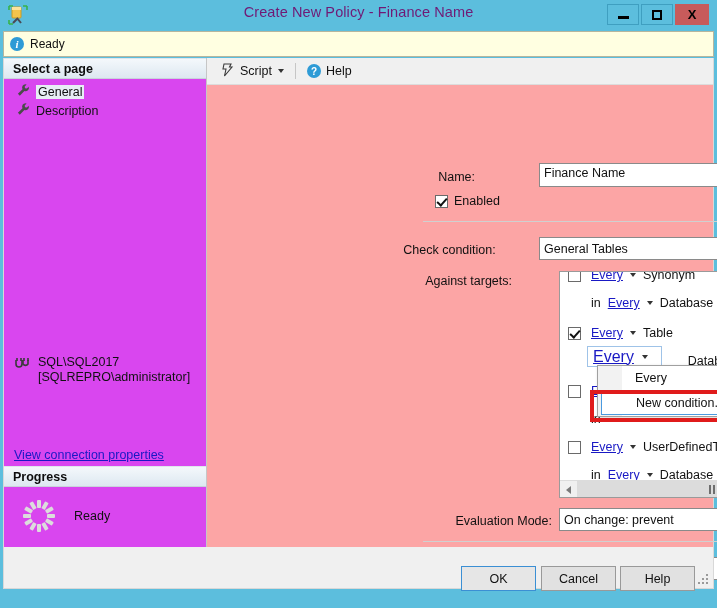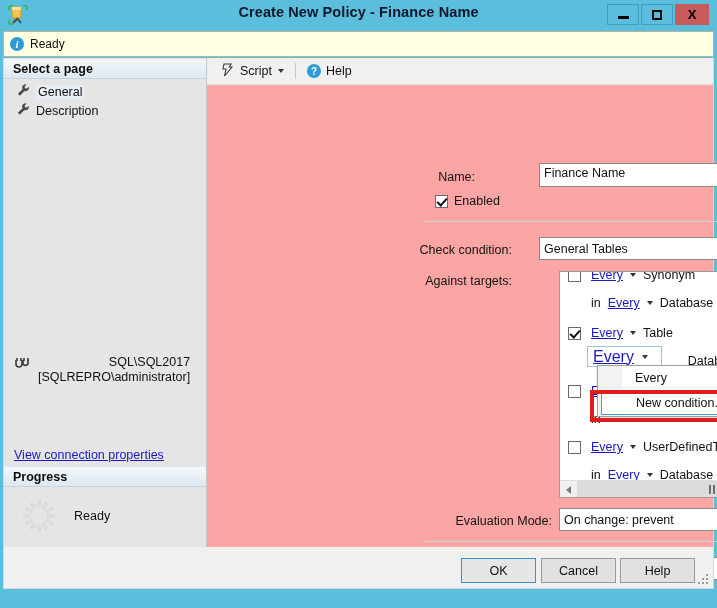"Create New Policy - Finance" #title-text { color: #0f172a -> #701a75; font-weight: bold -> none }
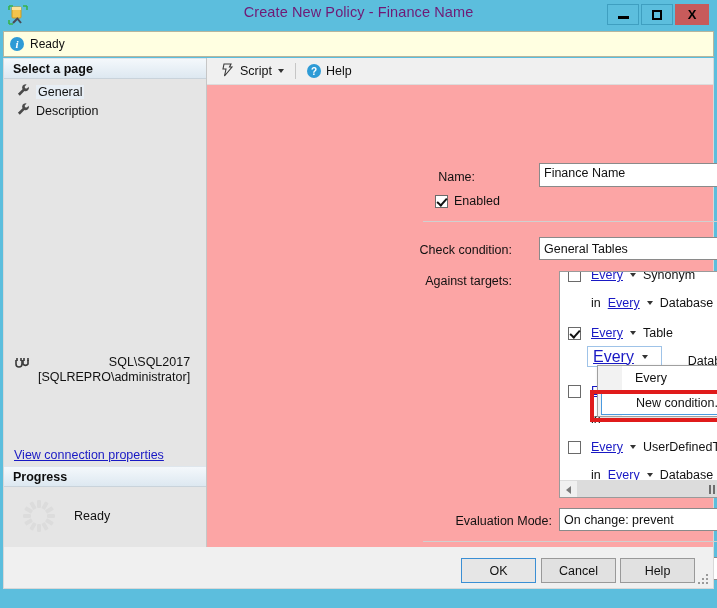"Select a page" #leftpane { background: #e5e5e5 -> #d946ef }
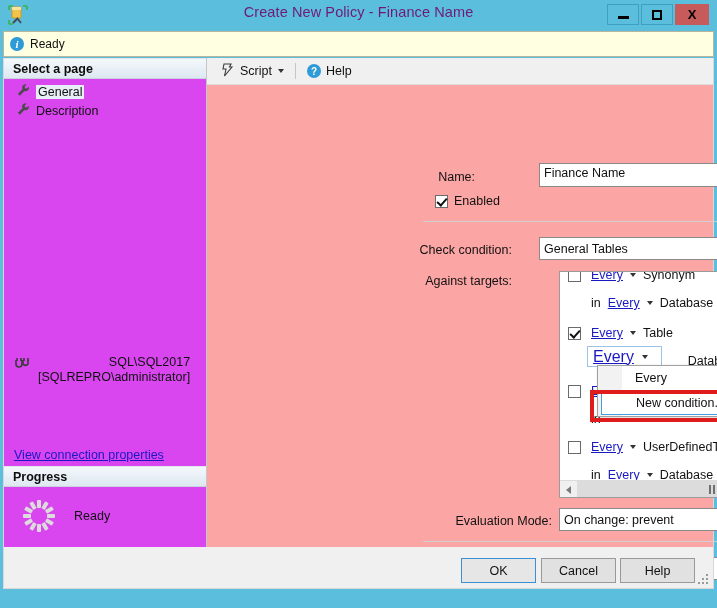"Check condition:" div.row-label { text-align: none -> center }
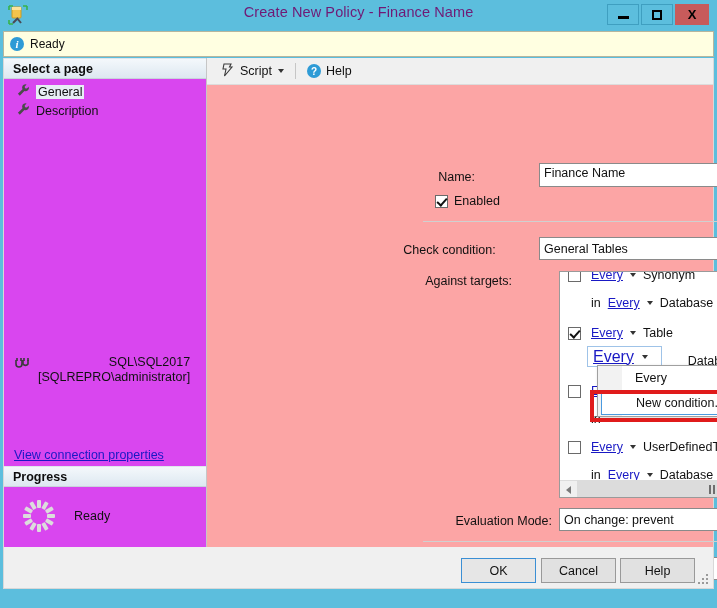"SQL\SQL2017" #connection-block { text-align: right -> none }
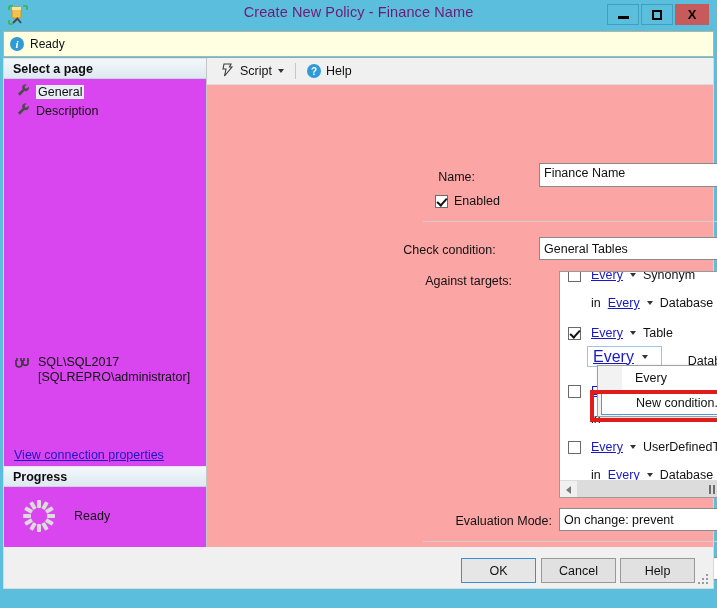"OK" .dlg-btn { top: 11px -> 19px }
